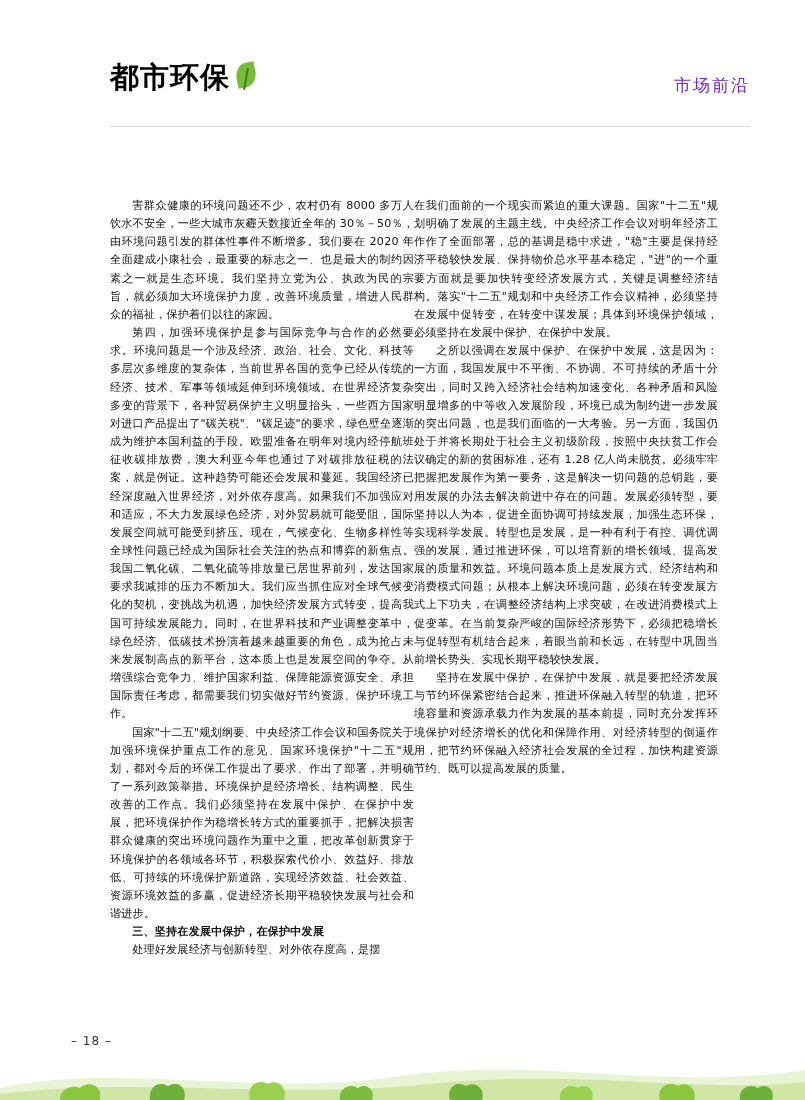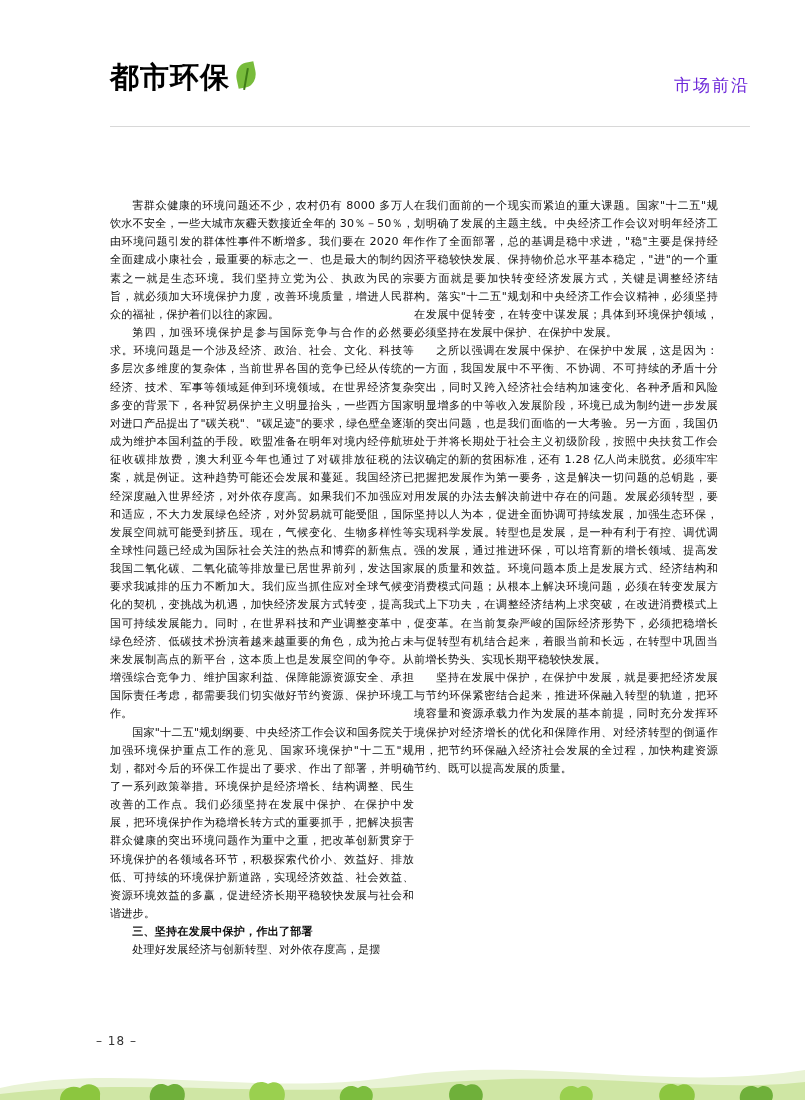"三、坚持在发展中保护，作出了部署" p.heading { text: 作出了部署 -> 在保护中发展 }
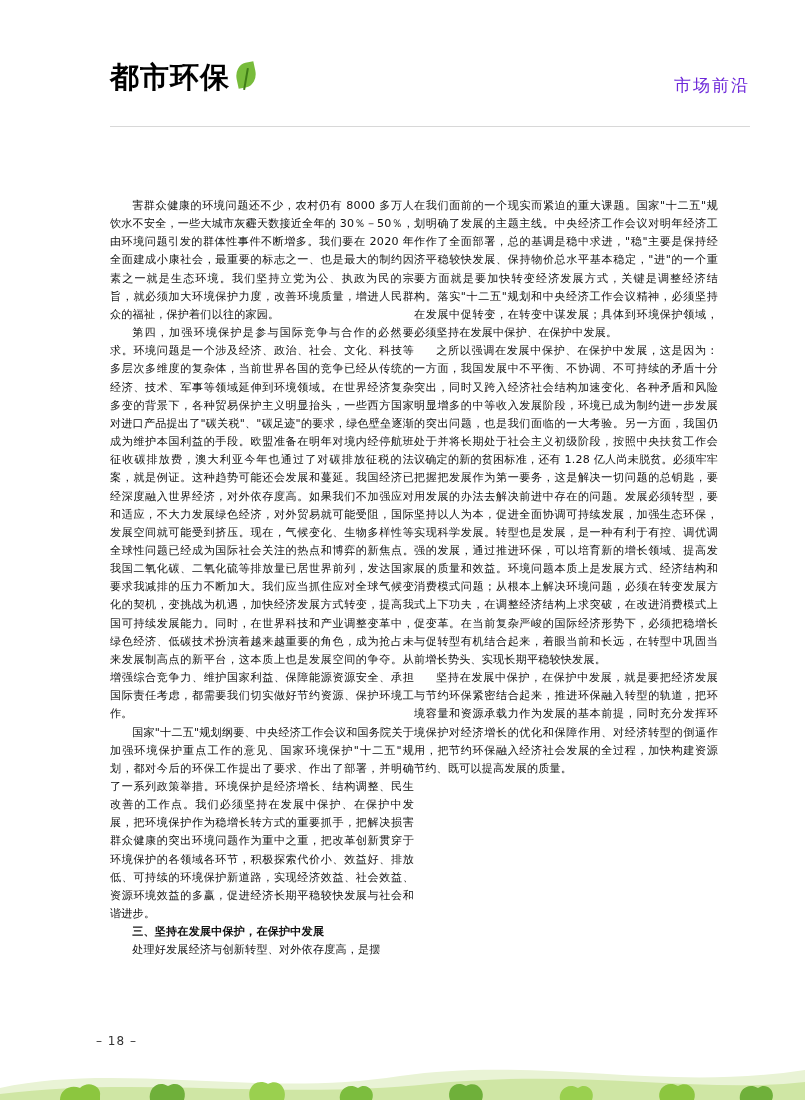"– 18 –" .page-number { left: 96px -> 71px }
